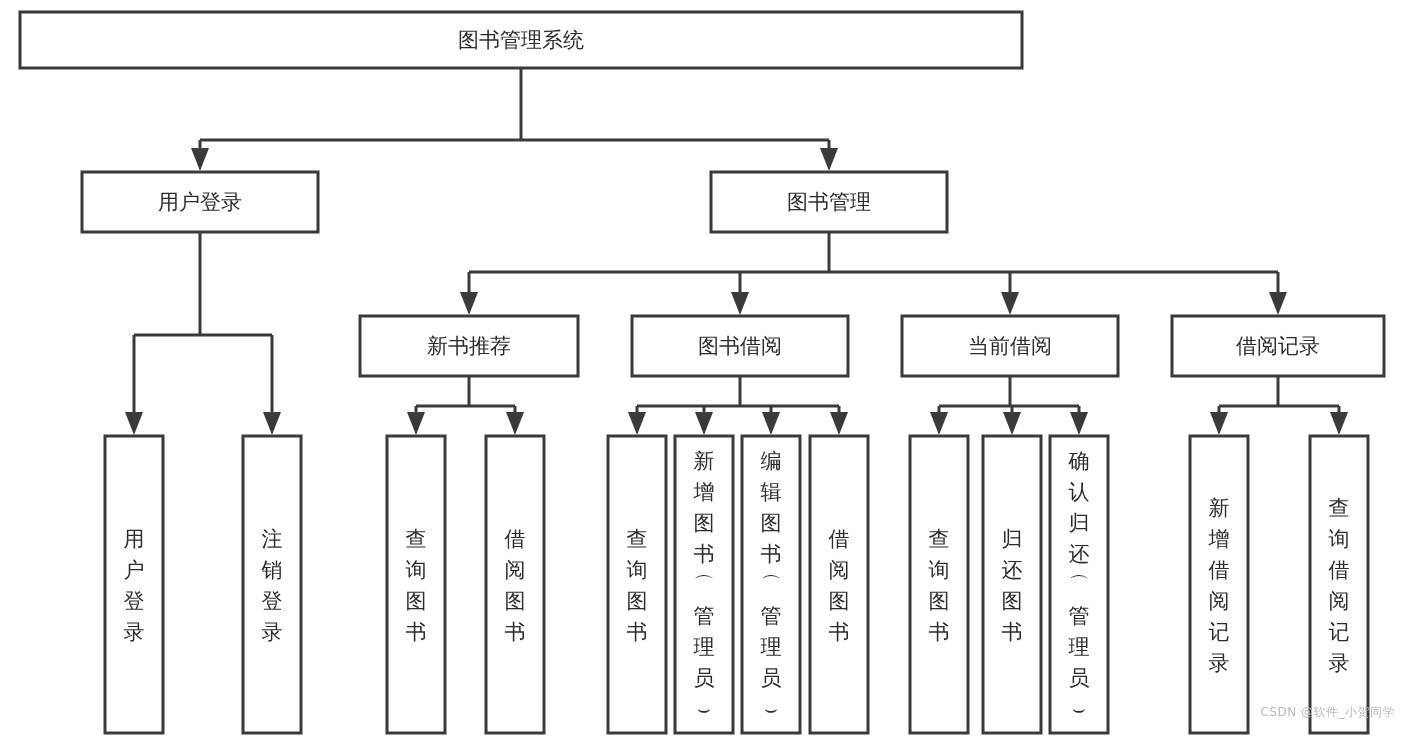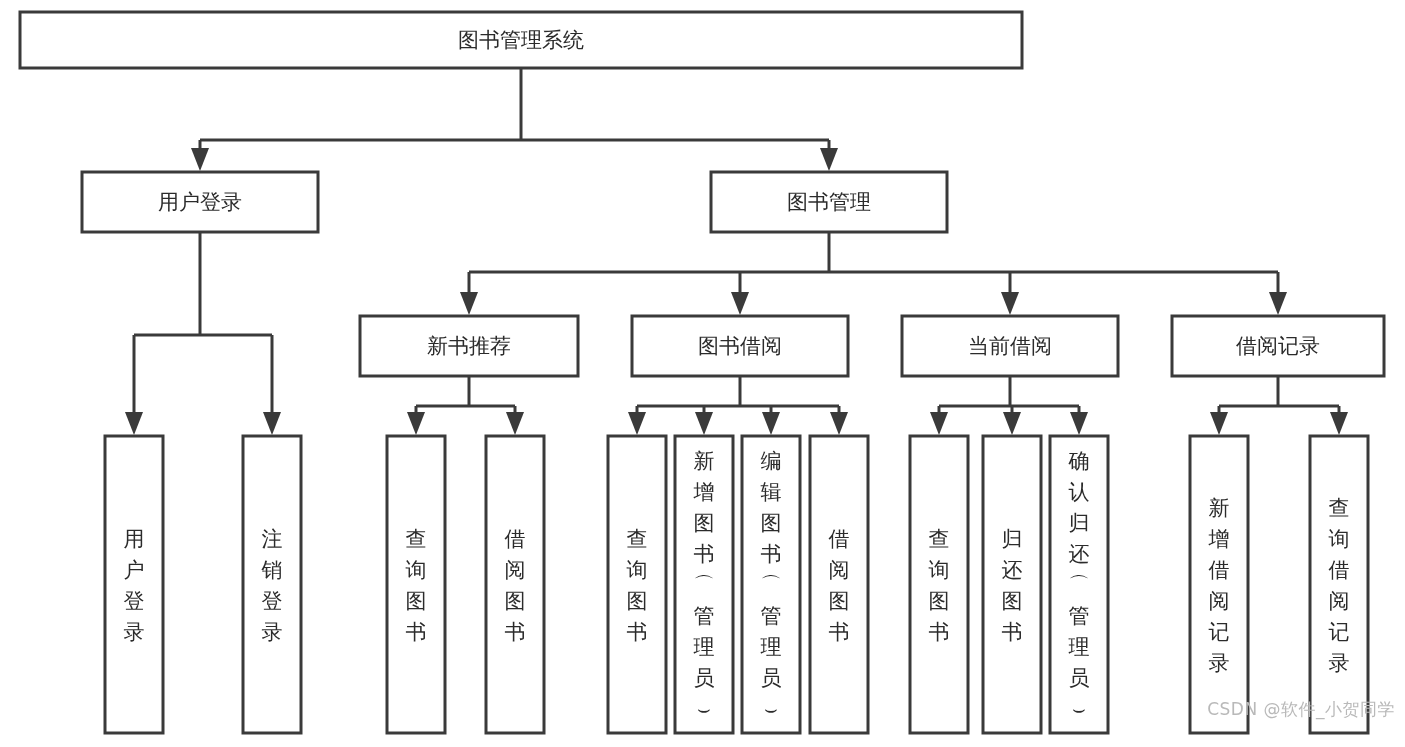"CSDN @软件_小贺同学" .watermark-text { font-size: 17px -> 12px }
